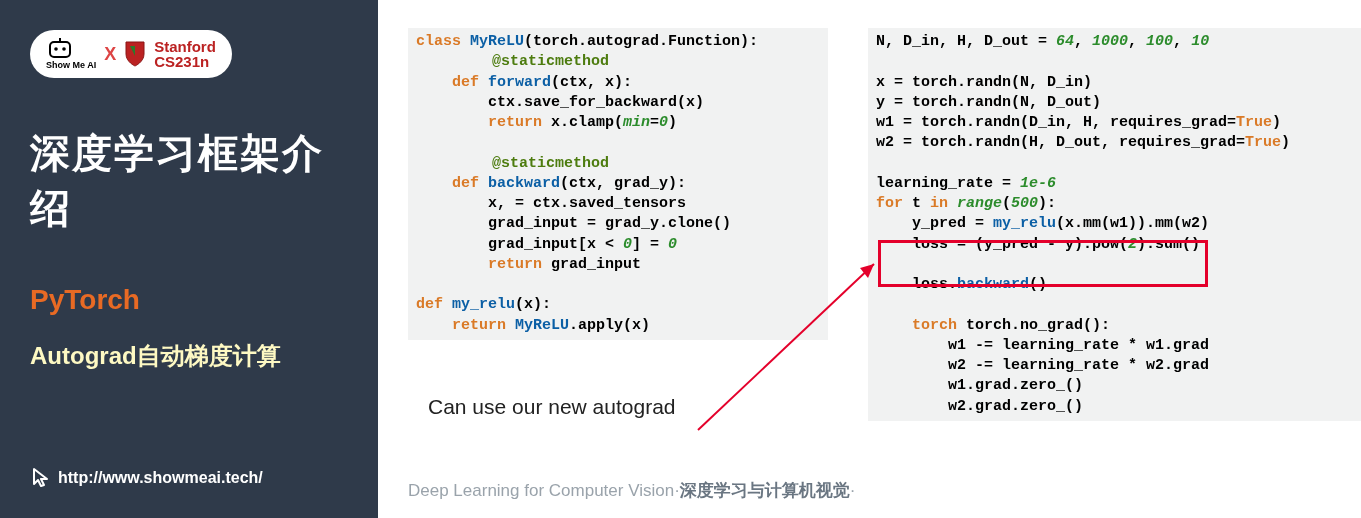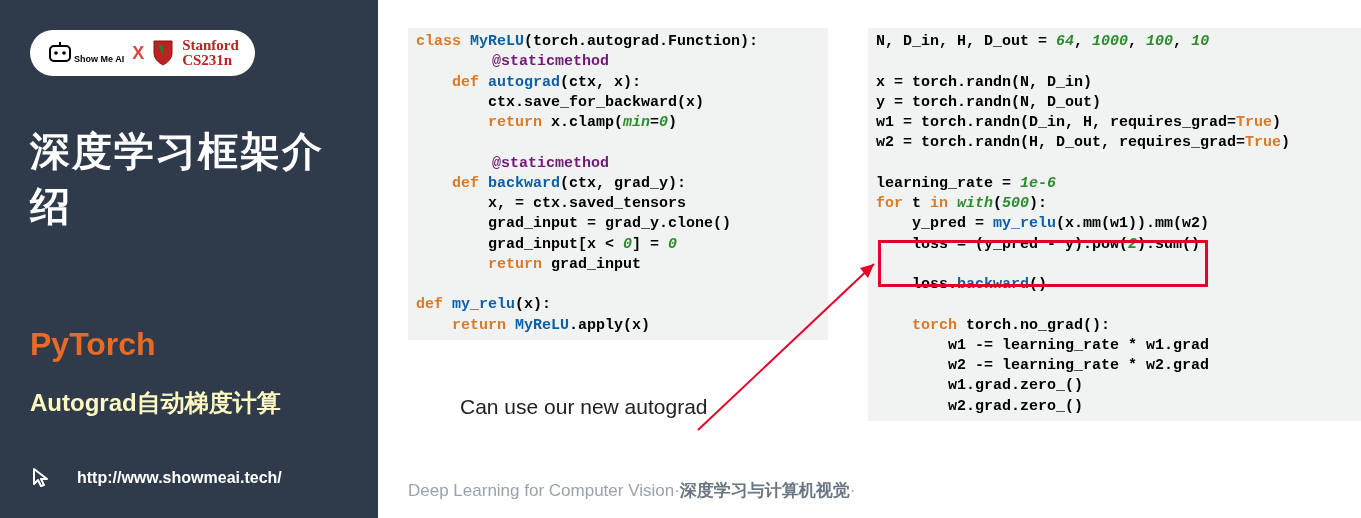"Stanford" .badge-stanford { font-family: Liberation Serif, serif -> none }
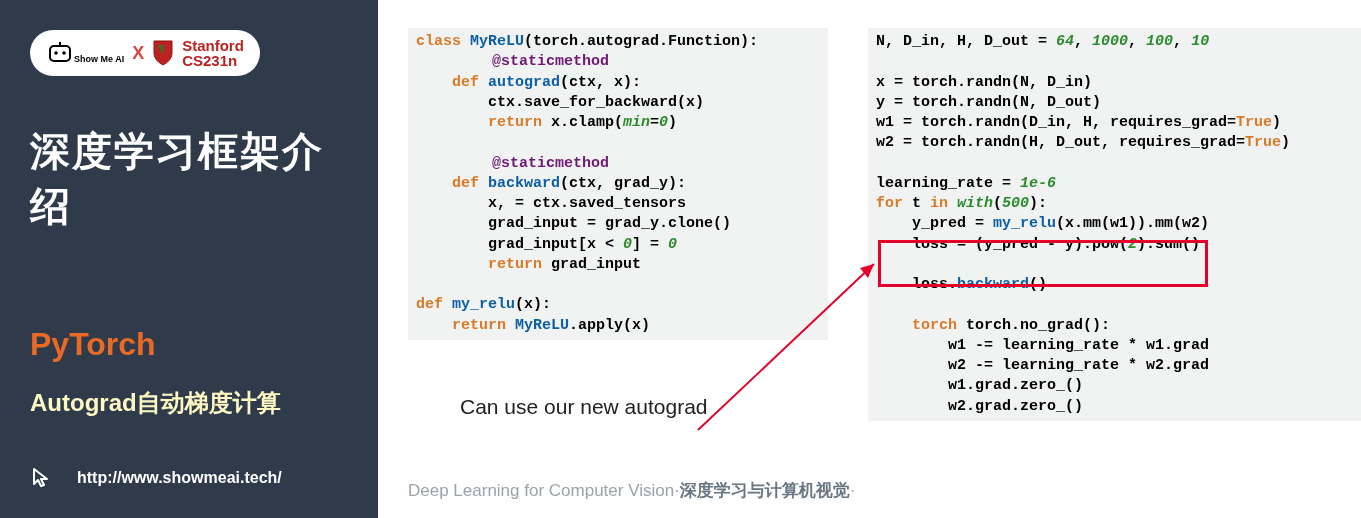"Show Me AI" div { align-items: flex-end -> flex-start; flex-direction: row -> column }
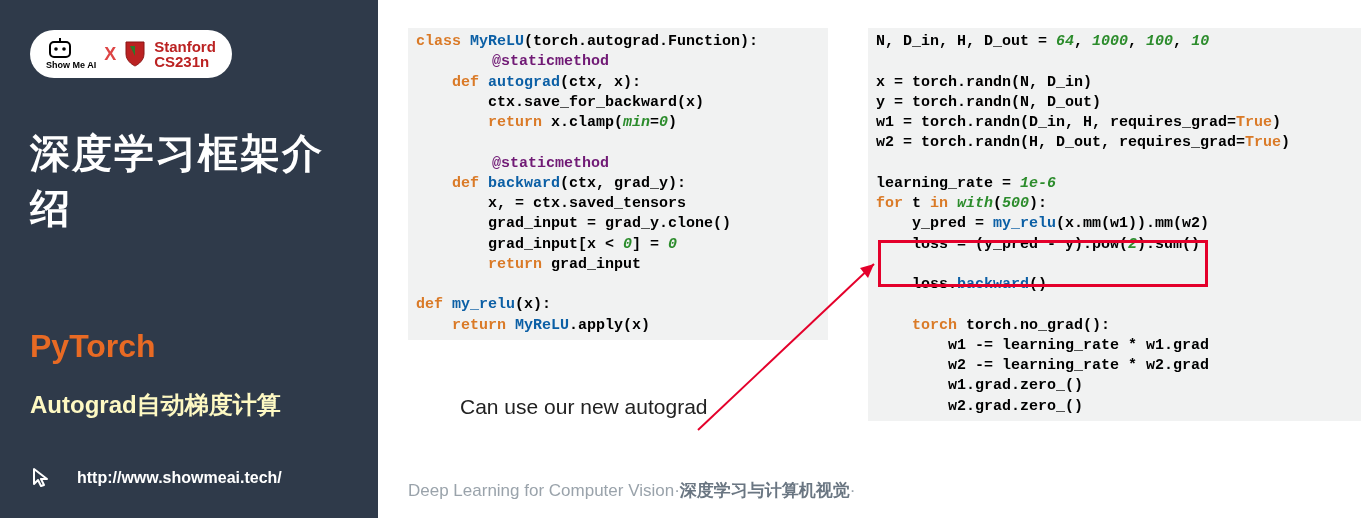"@staticmethod" .k-olive { color: #701a75 -> #4d7c0f }
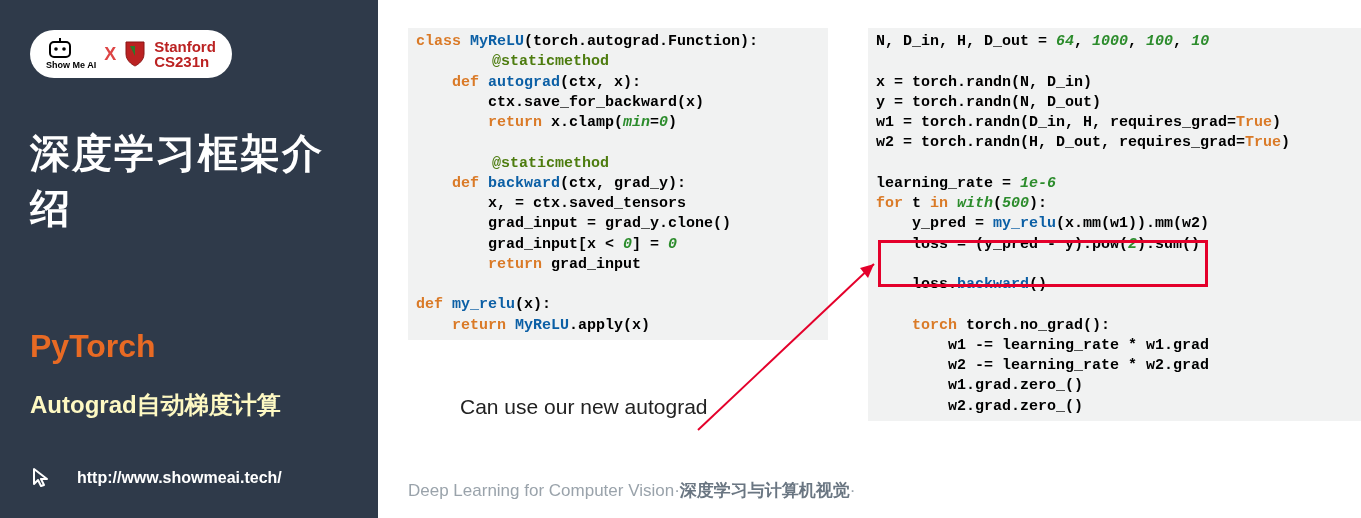"autograd" span.k-blue { text: autograd -> forward }
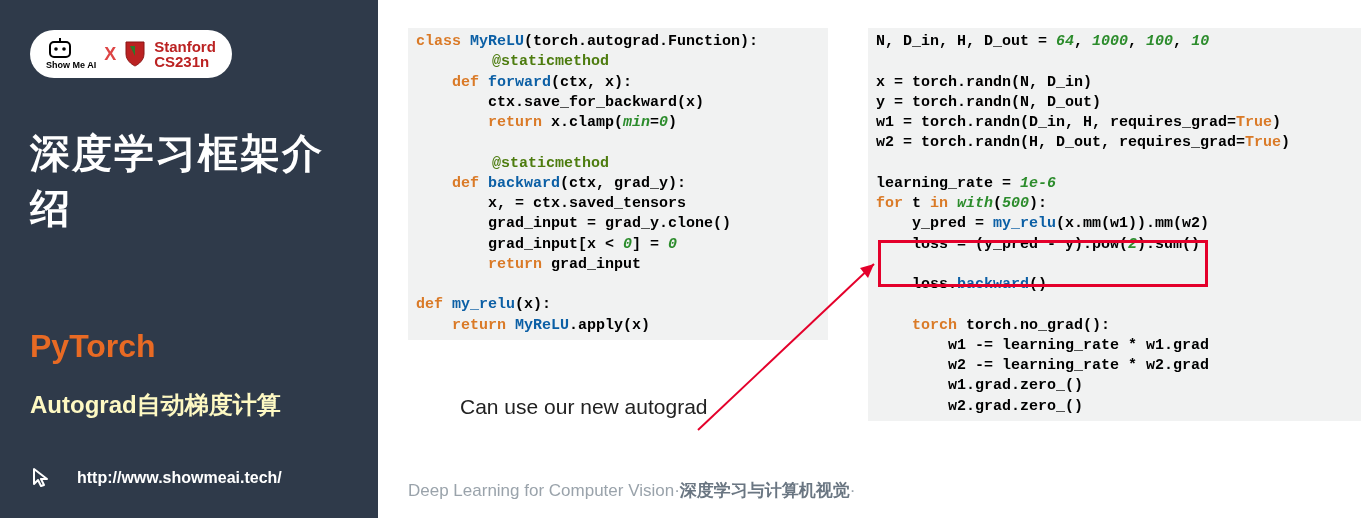"with" span.k-green { text: with -> range }
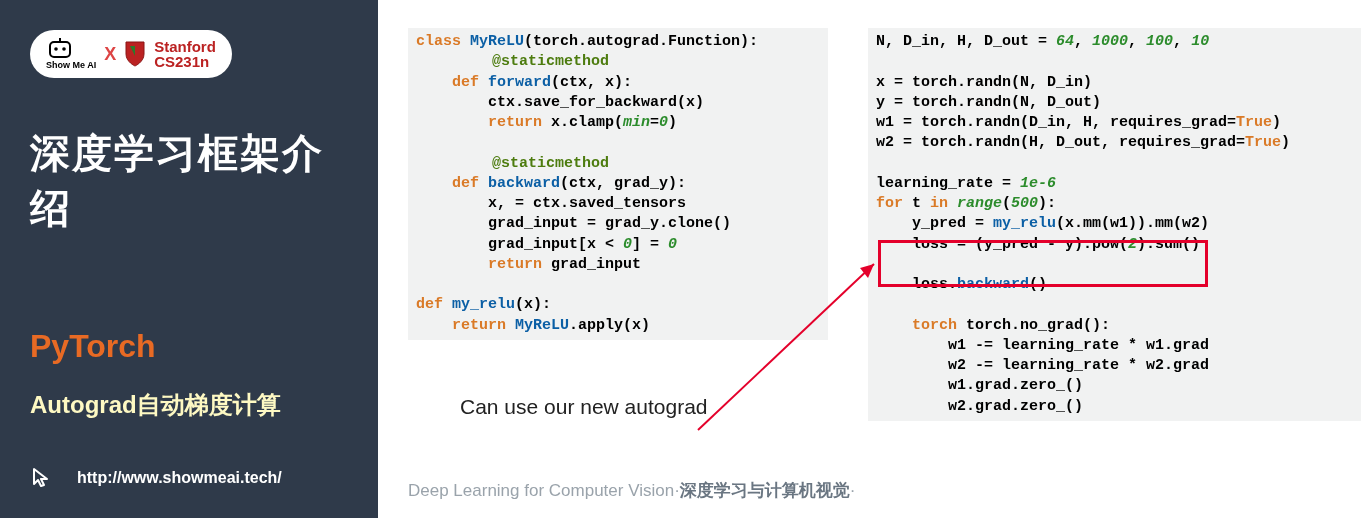"PyTorch" .subtitle1 { font-size: 32px -> 28px; margin-top: 92px -> 48px }
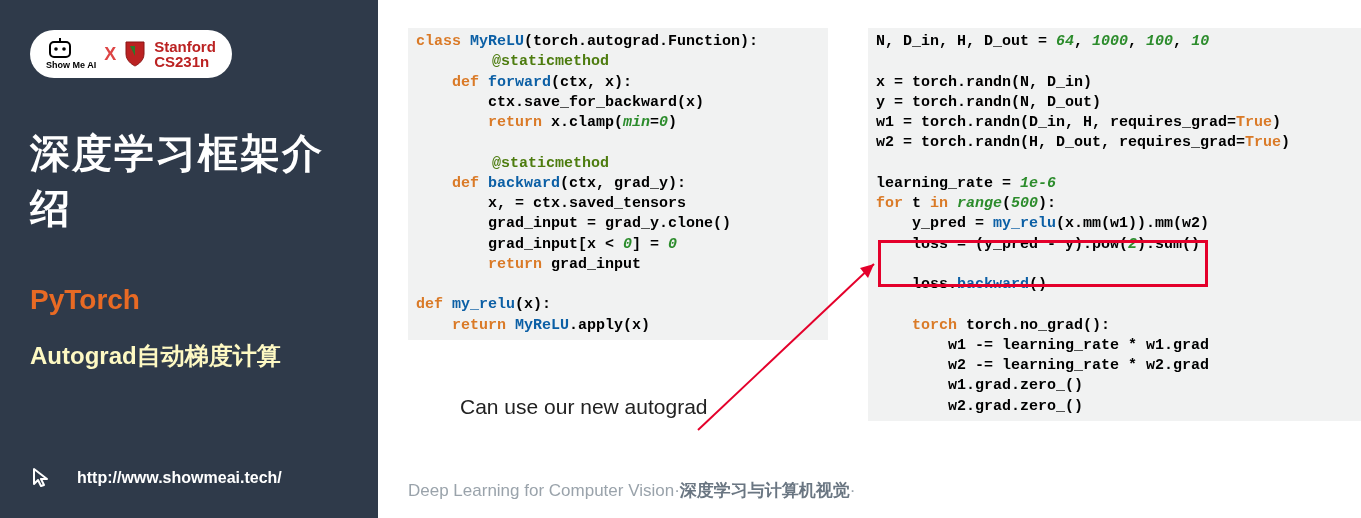"Can use our new autograd" .caption { margin-left: 32px -> none }
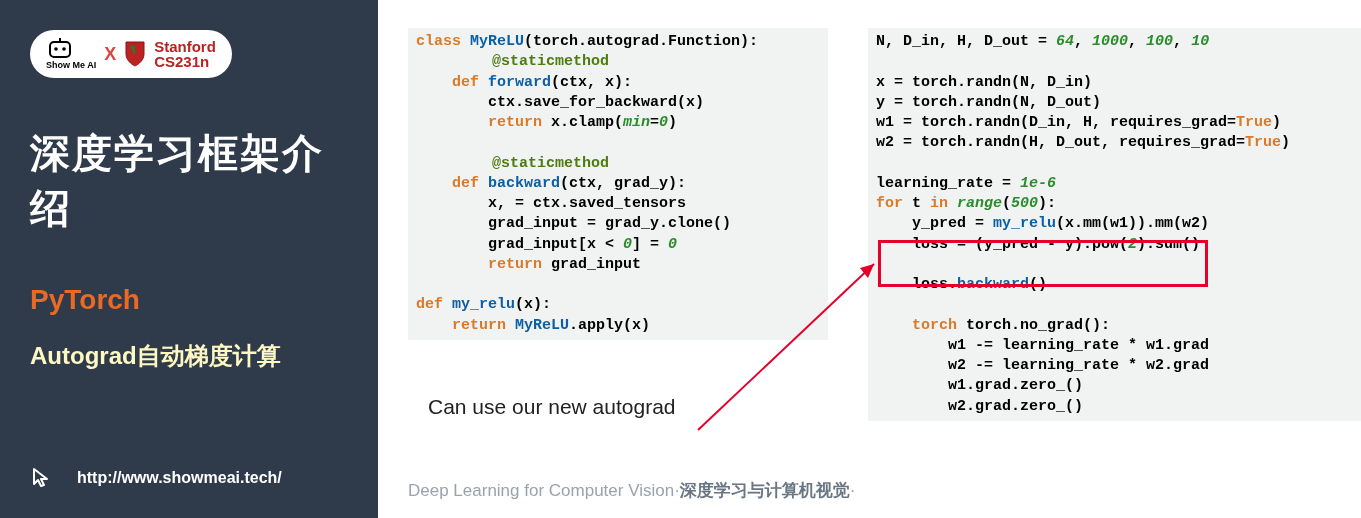"http://www.showmeai.tech/" .footer-link { gap: 23px -> 4px }
